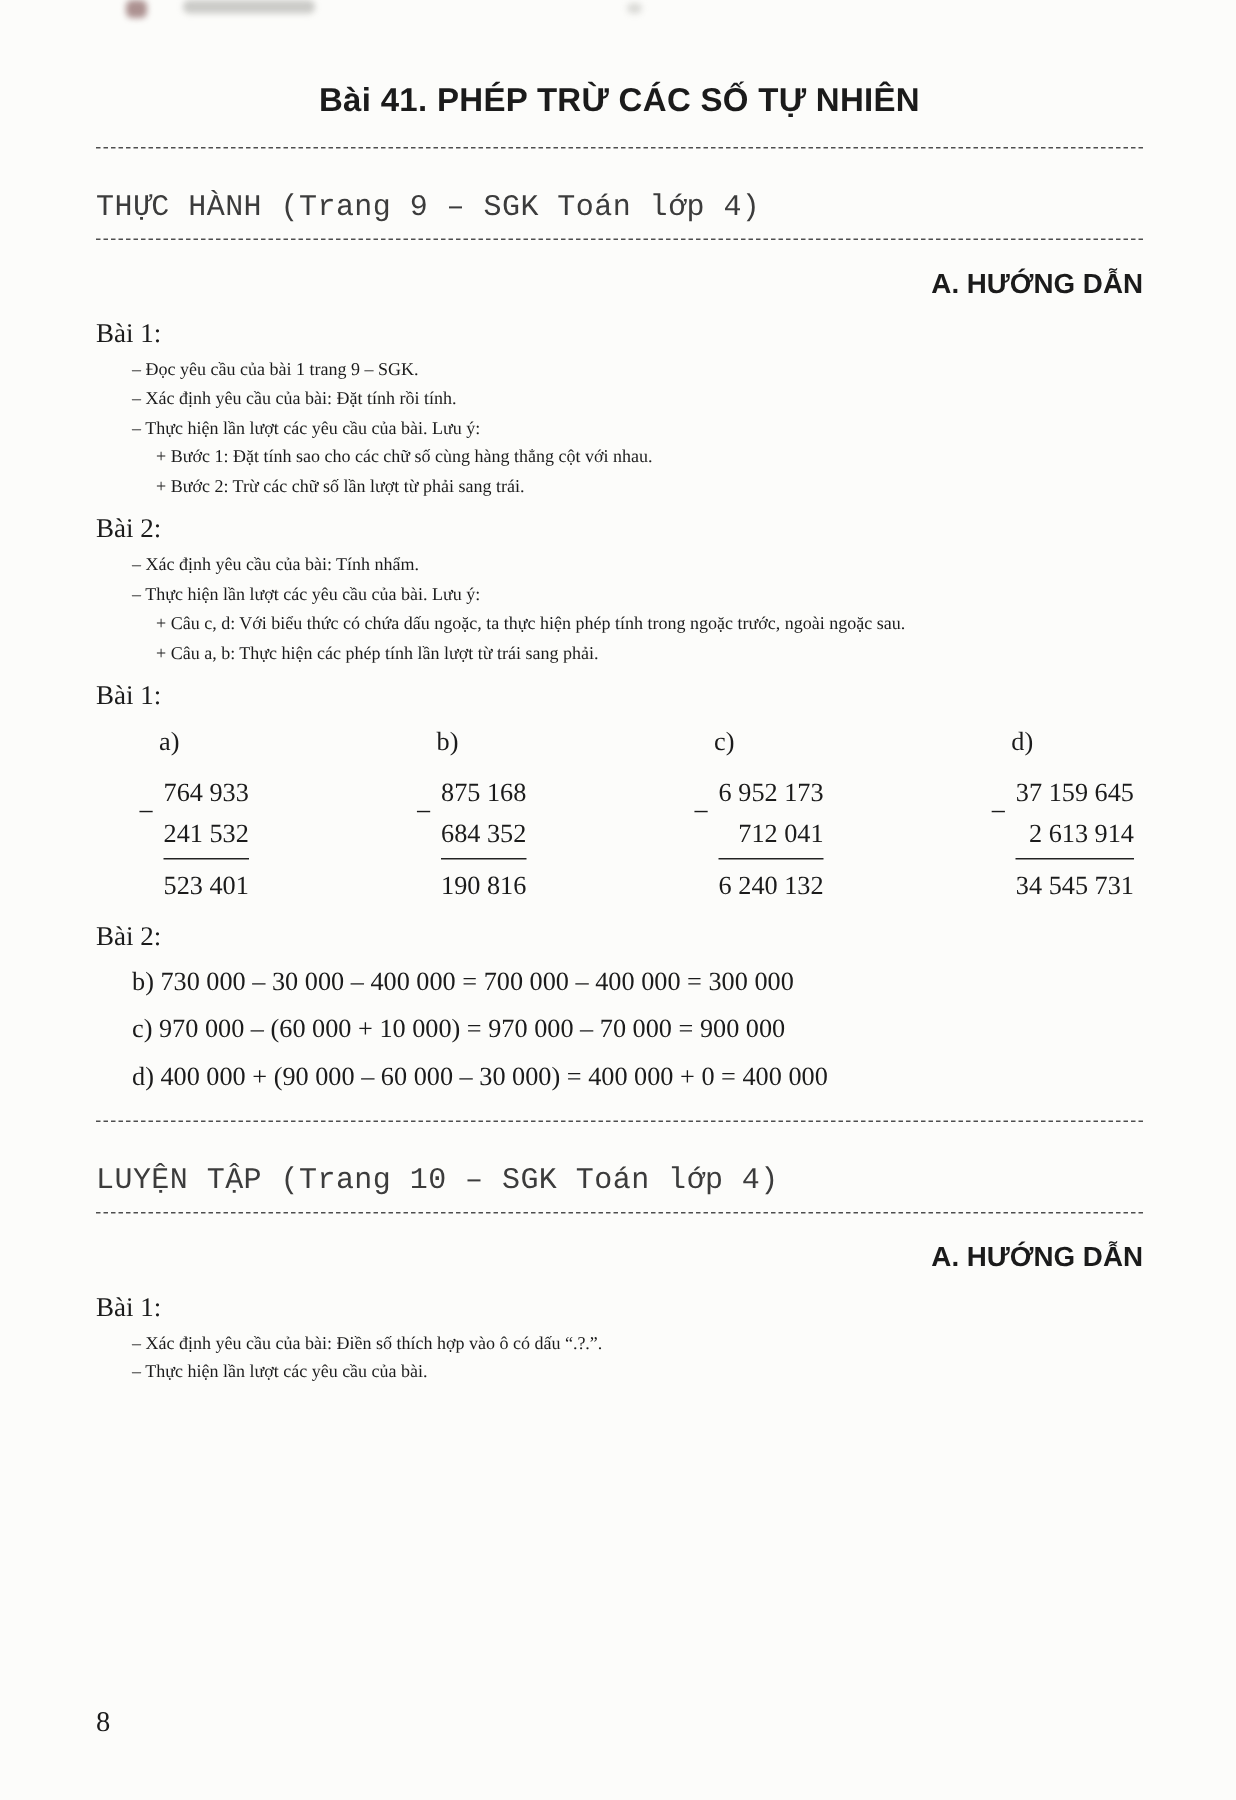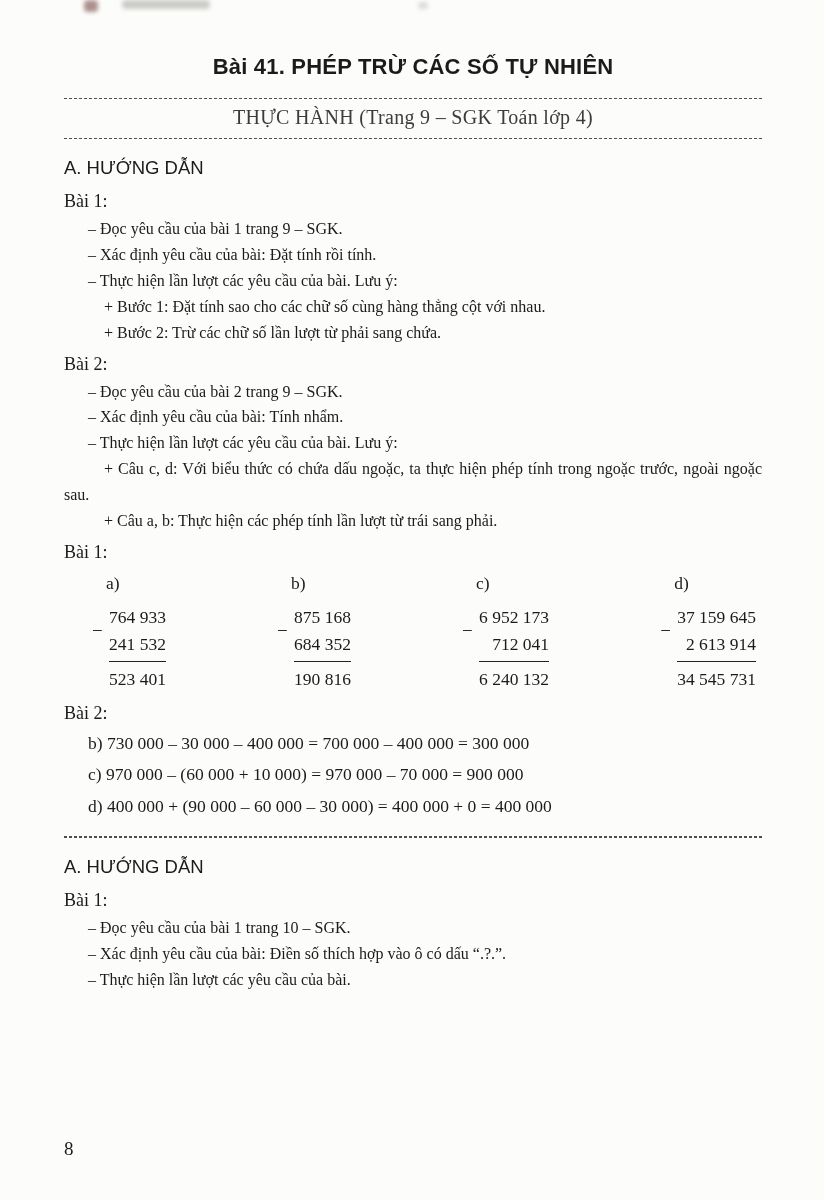"THỰC HÀNH (Trang 9 –" .section-header { font-family: Liberation Serif, serif -> Liberation Mono, monospace; margin-top: none -> 21px; text-align: center -> left }
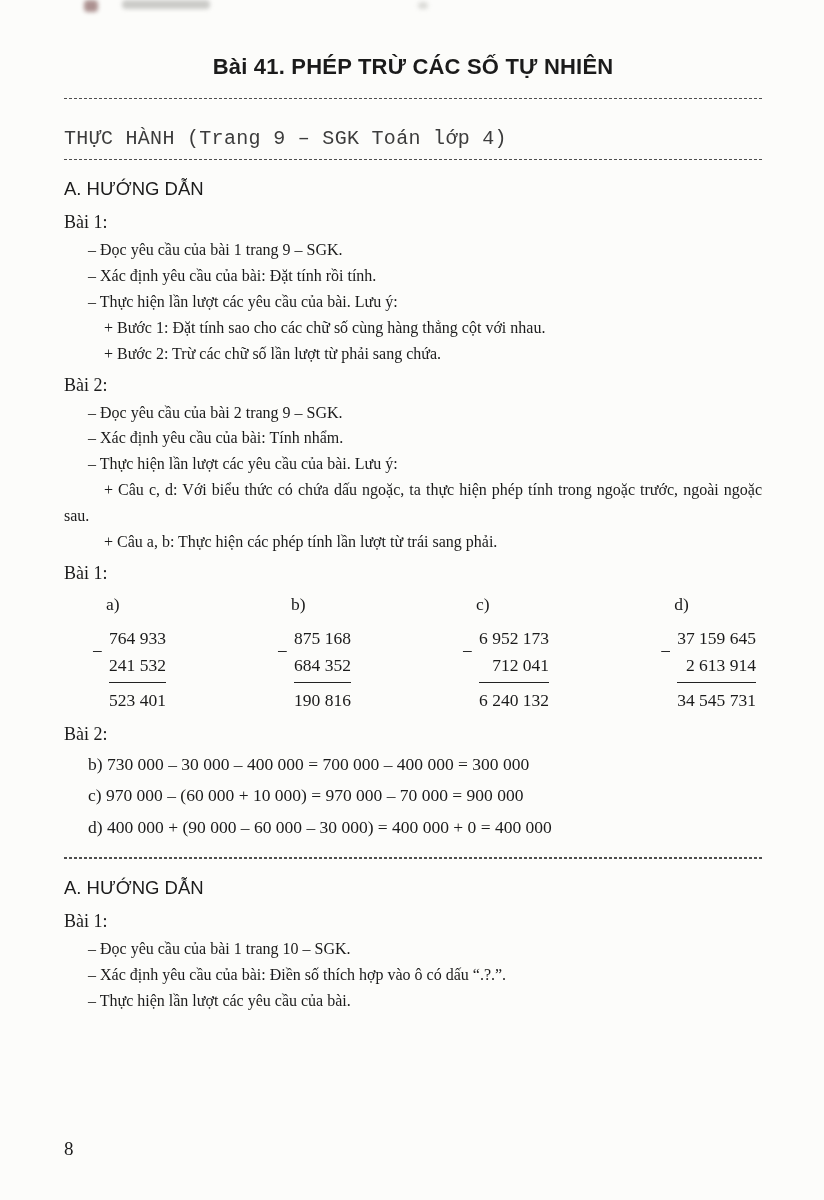"A. HƯỚNG DẪN" .subheading { font-weight: normal -> bold; text-align: left -> right }
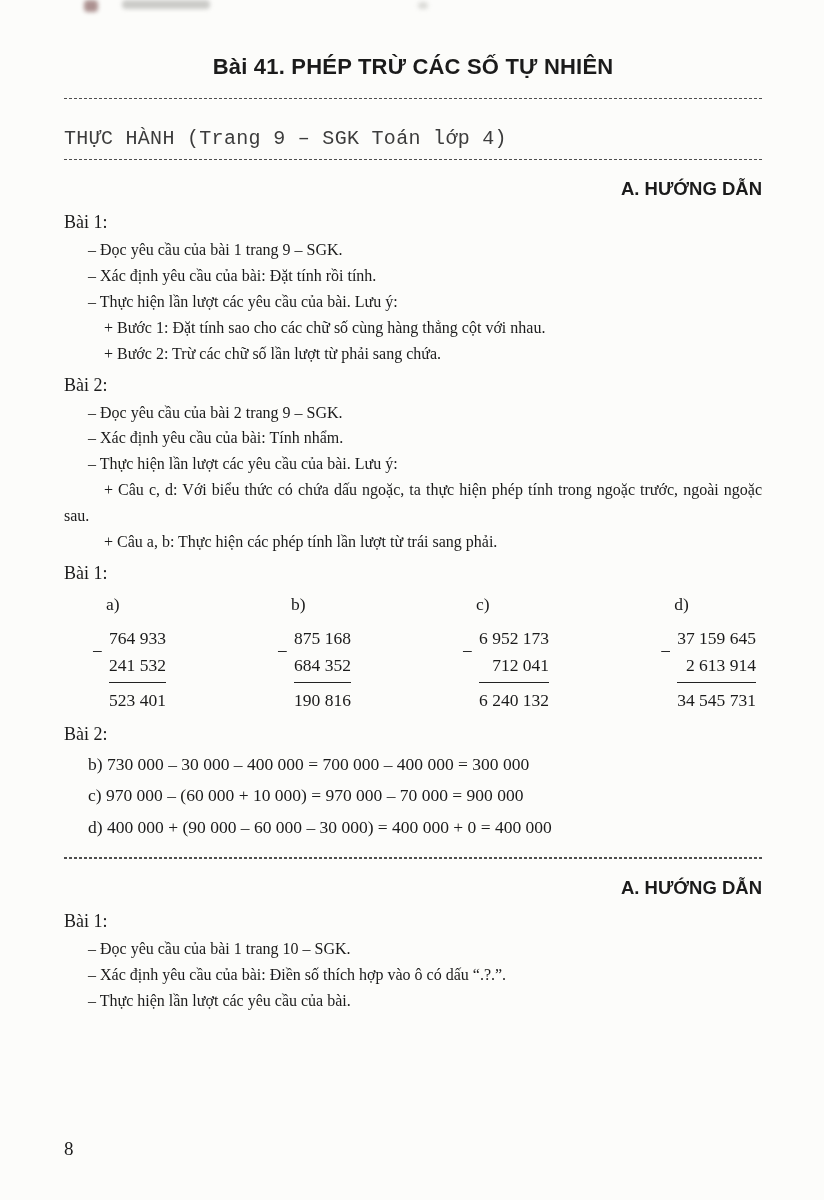"– Đọc yêu cầu của" .item { font-size: 16px -> 12px }
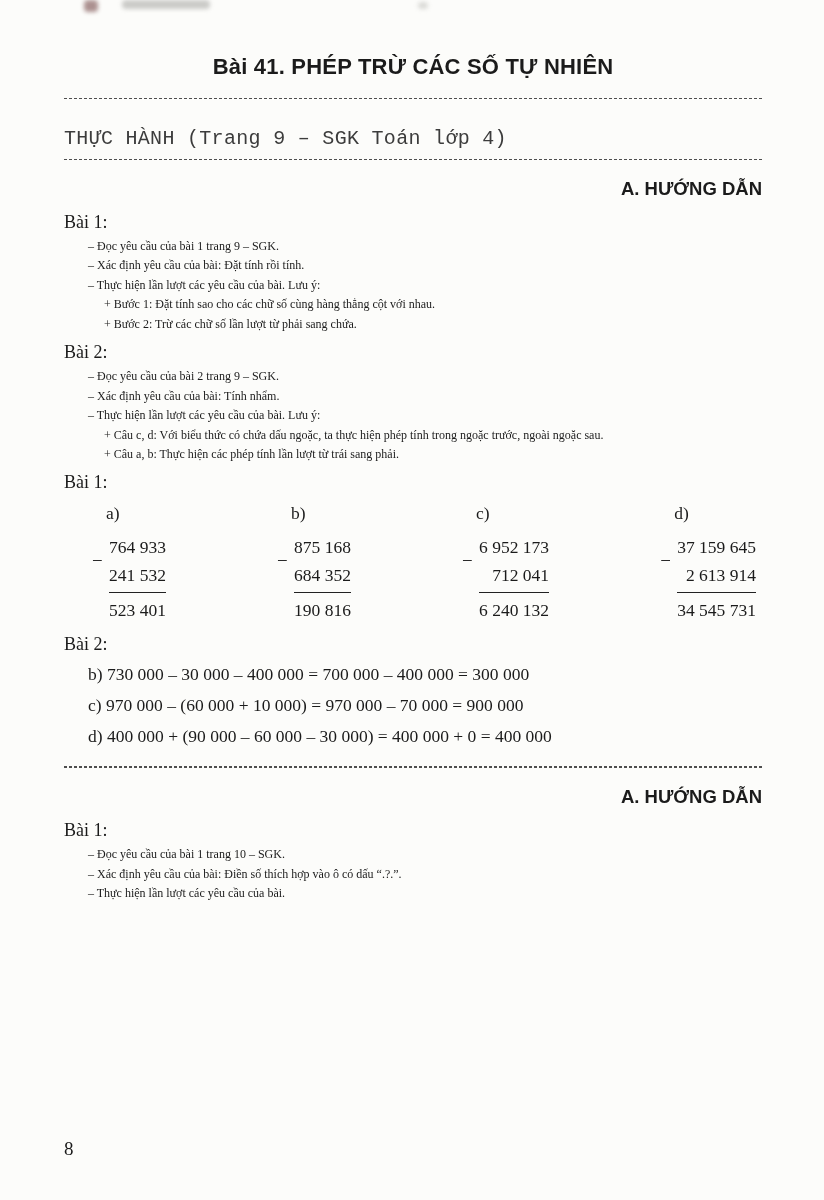"+ Bước 2: Trừ các" p.item { text: chứa -> trái }
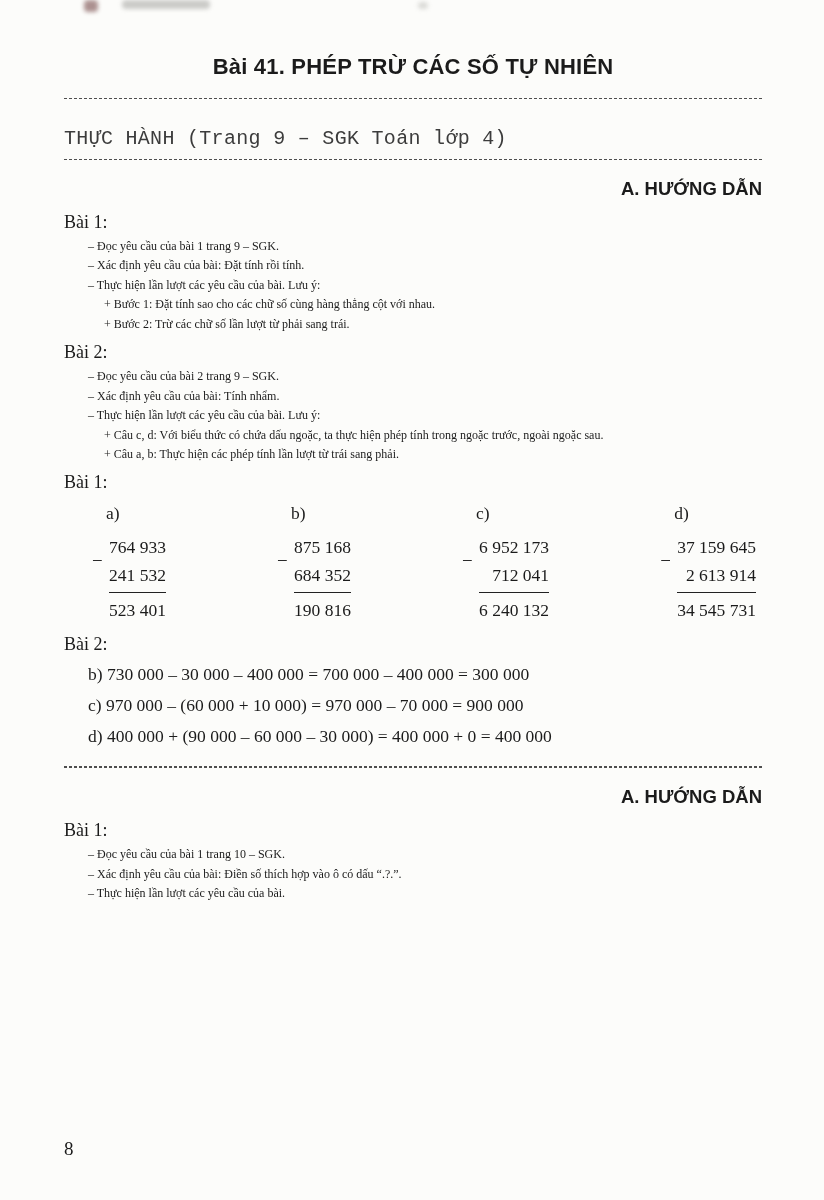"– Đọc yêu cầu của bài 2" p.item { html: <p>– Đọc yêu cầu của bài 2 trang 9 – SGK.</p> -> none }
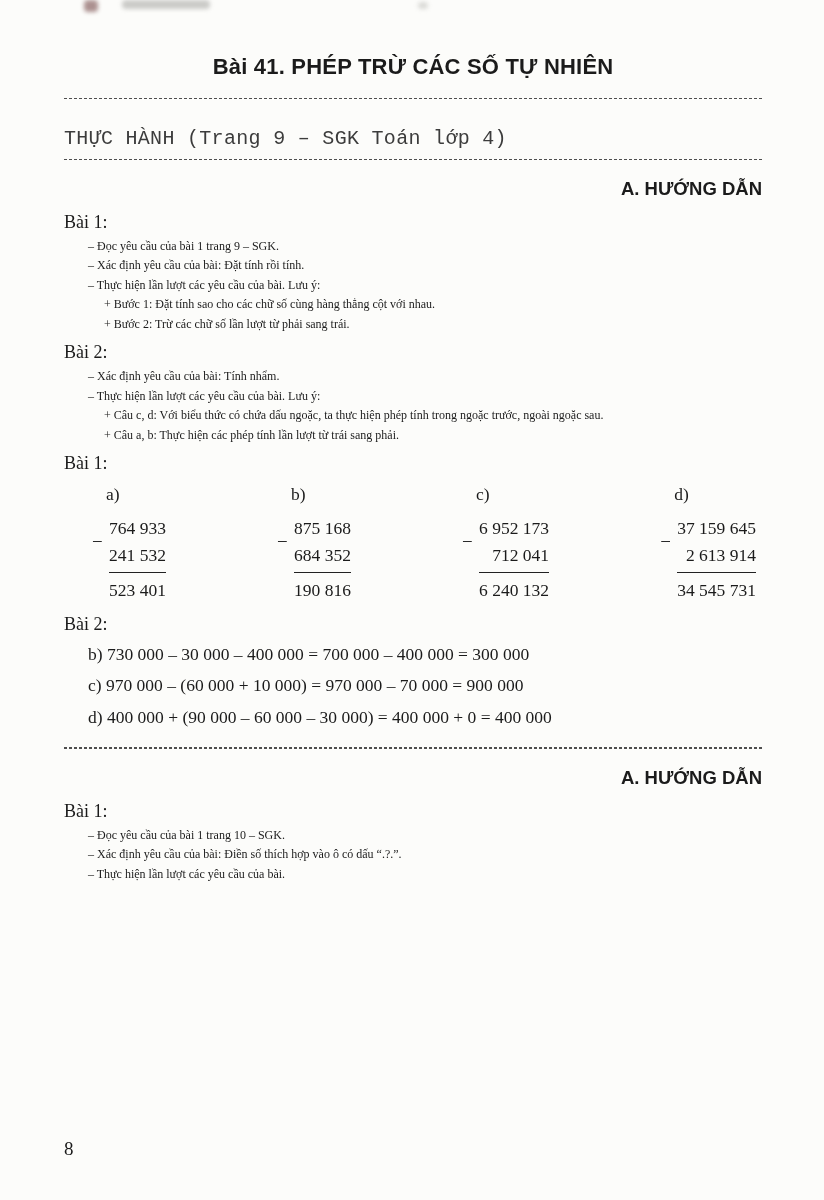"LUYỆN TẬP (Trang 10 –" div.section-header { html: none -> <div>LUYỆN TẬP (Trang 10 – SGK Toán lớp 4)</div> }
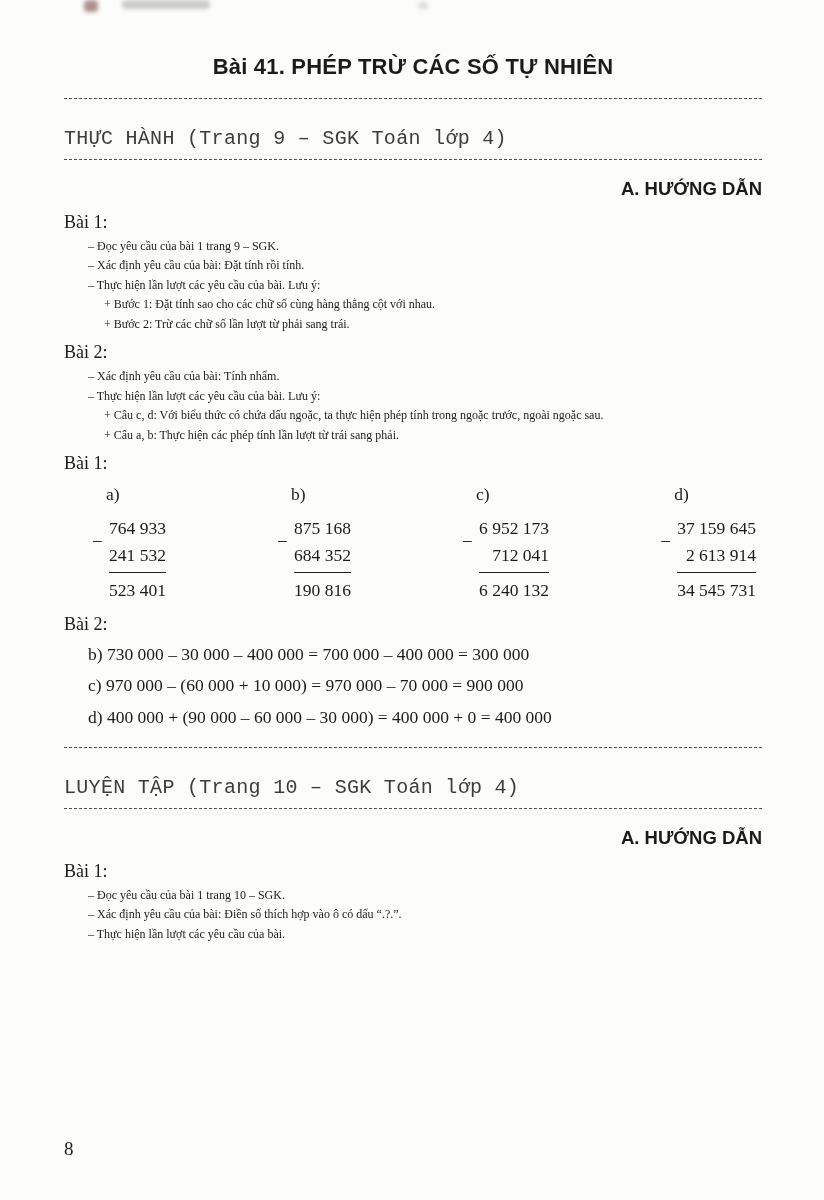"– Đọc yêu cầu của bài 1 trang 10" p.item { html: <p>– Đọc yêu cầu của bài 1 trang 10 – SGK.</p> -> none }
